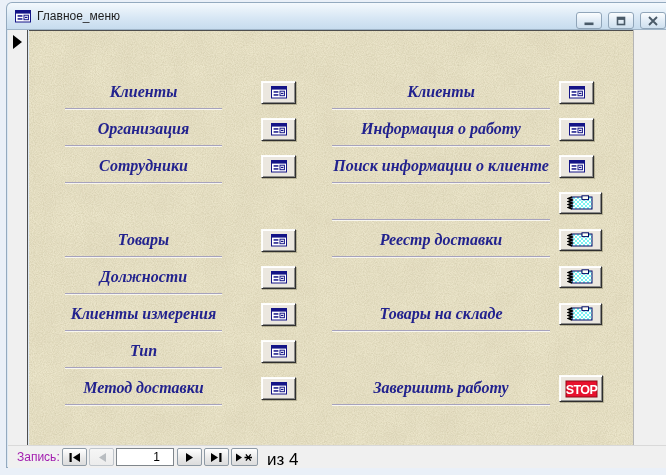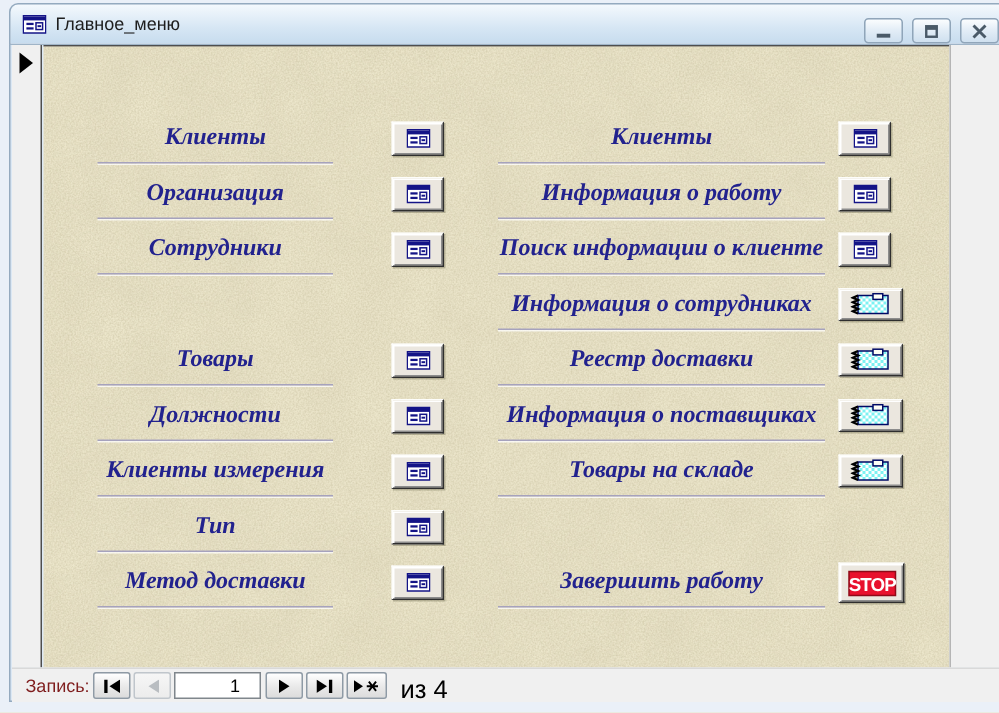"Информация о сотрудниках" span.mlabel { html: <span>Информация о сотрудниках</span> -> none }
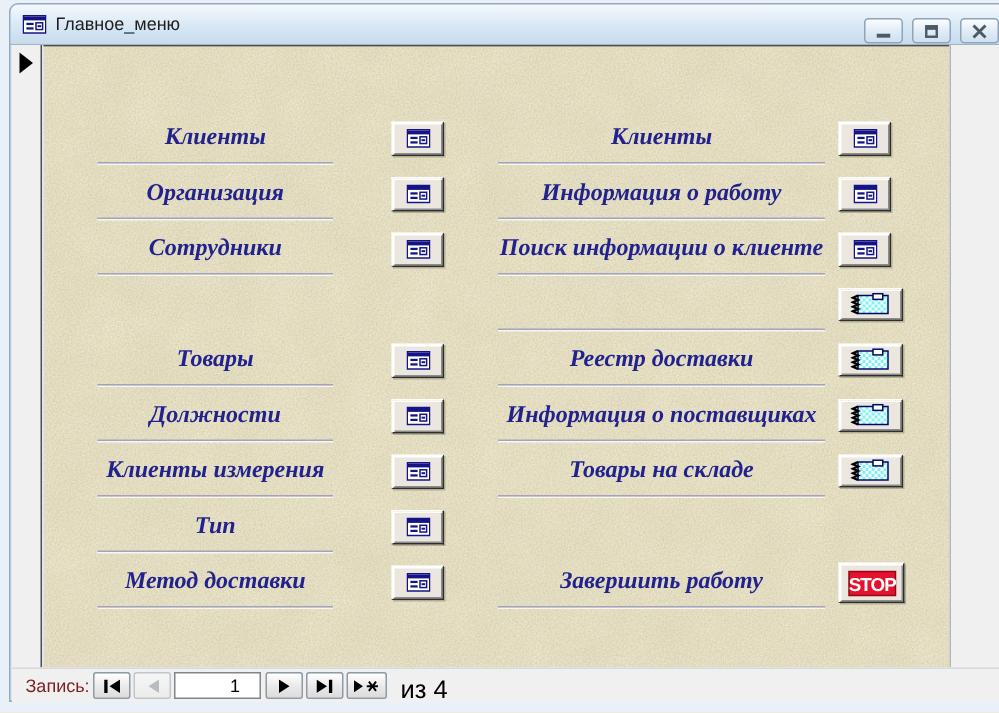"Информация о поставщиках" div.lblwrap { html: <div> <span>Информация о поставщиках</span> <div></div> </div> -> none }
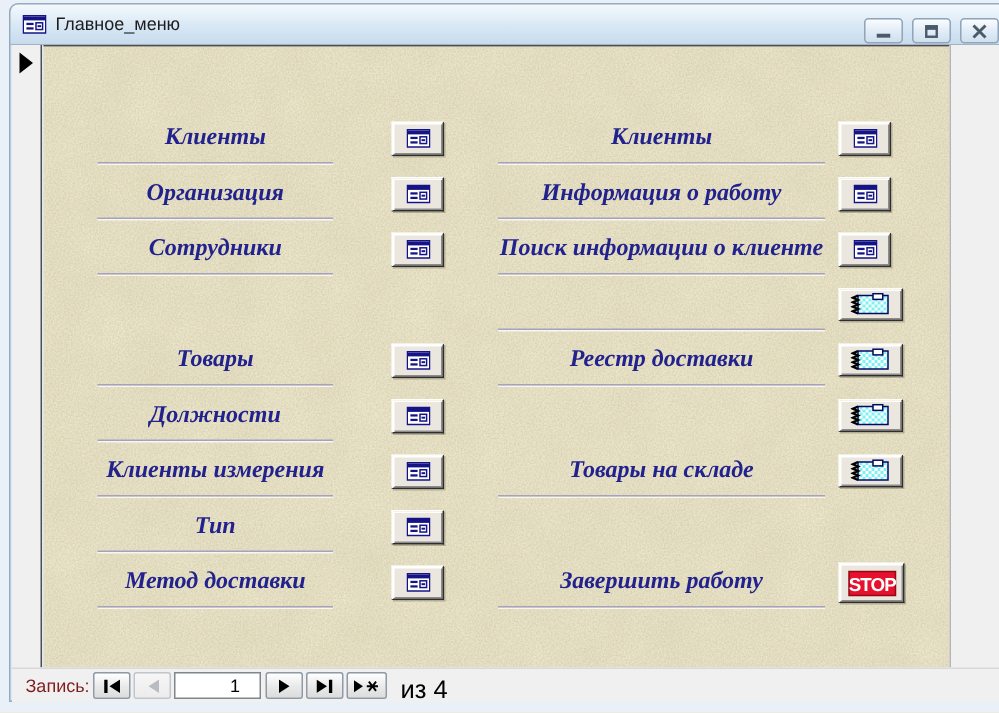"Запись:" .nav-label { color: #7f1d1d -> #a21caf }
